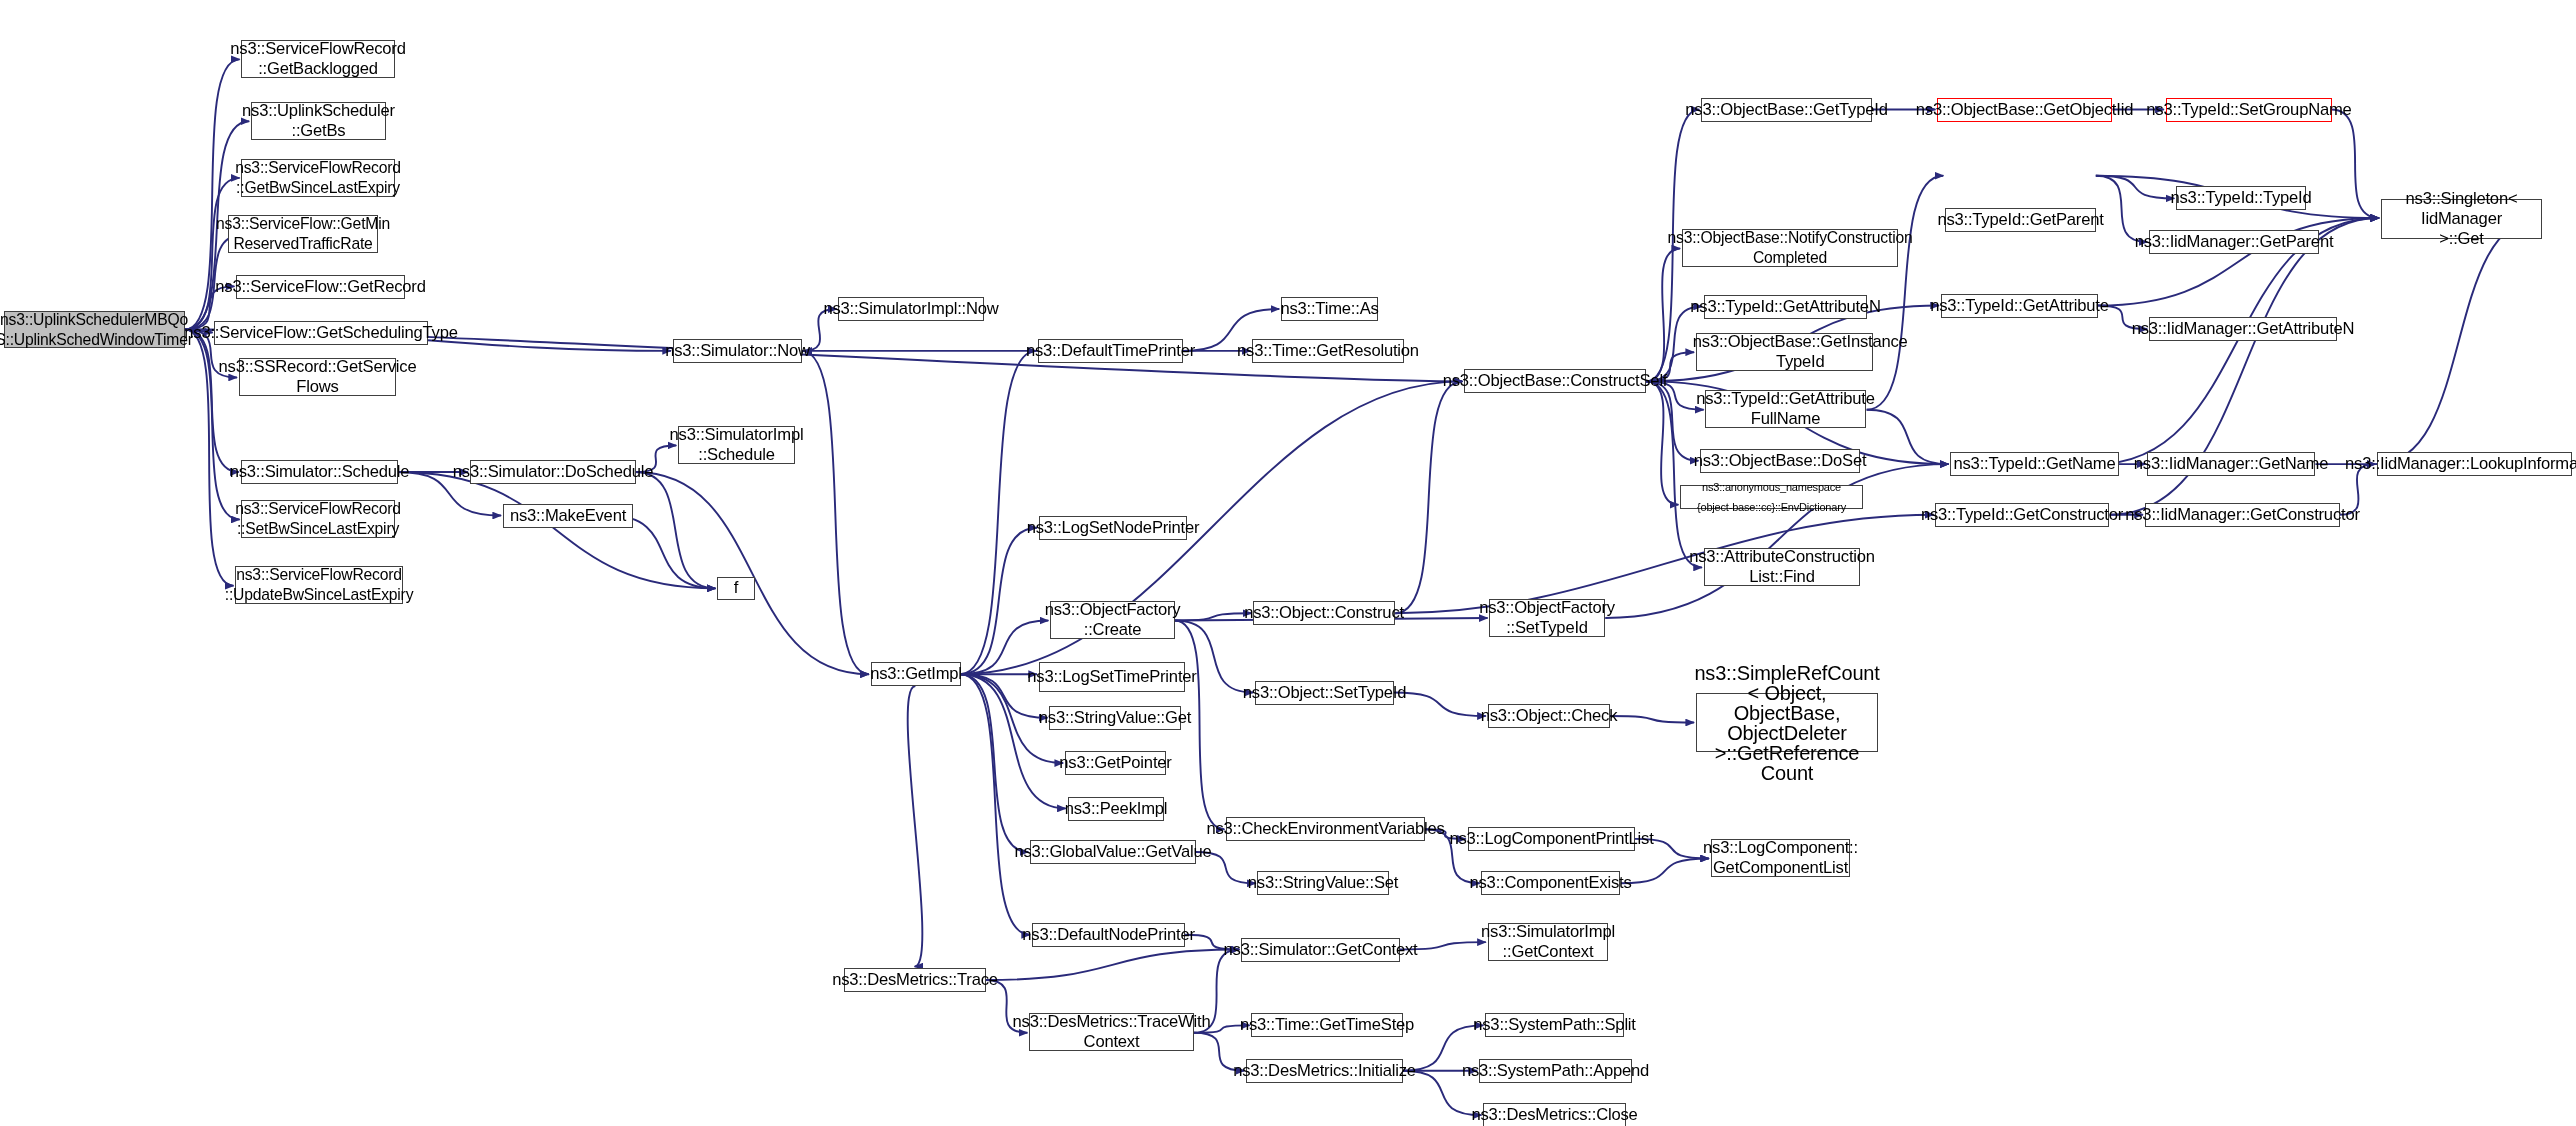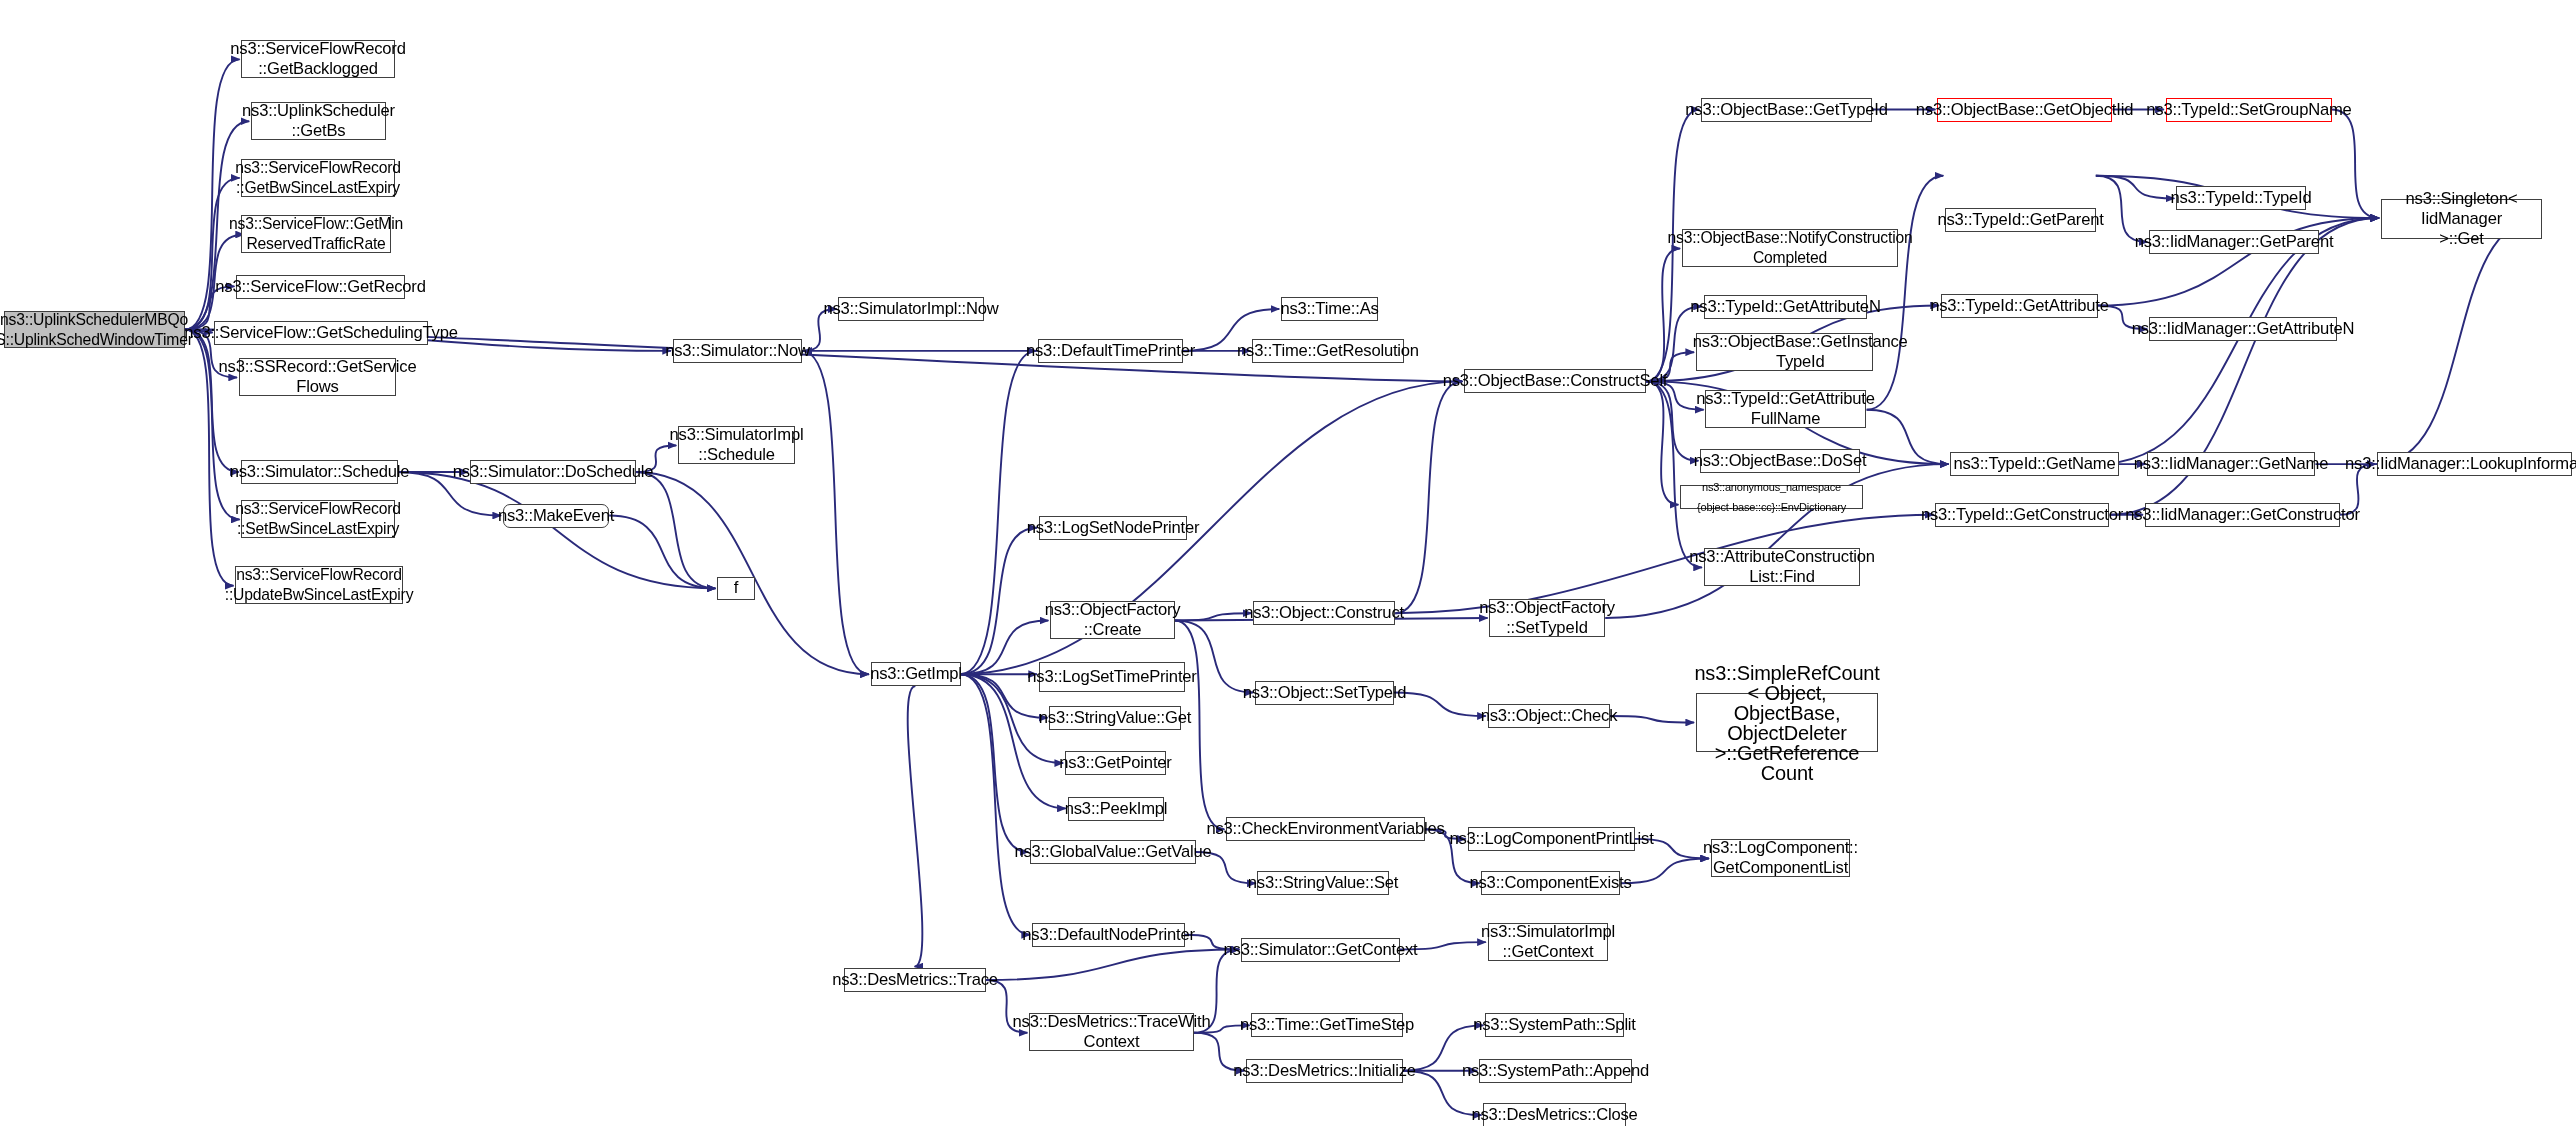"ns3::ServiceFlow::GetMin" div.node { left: 241px -> 228px }
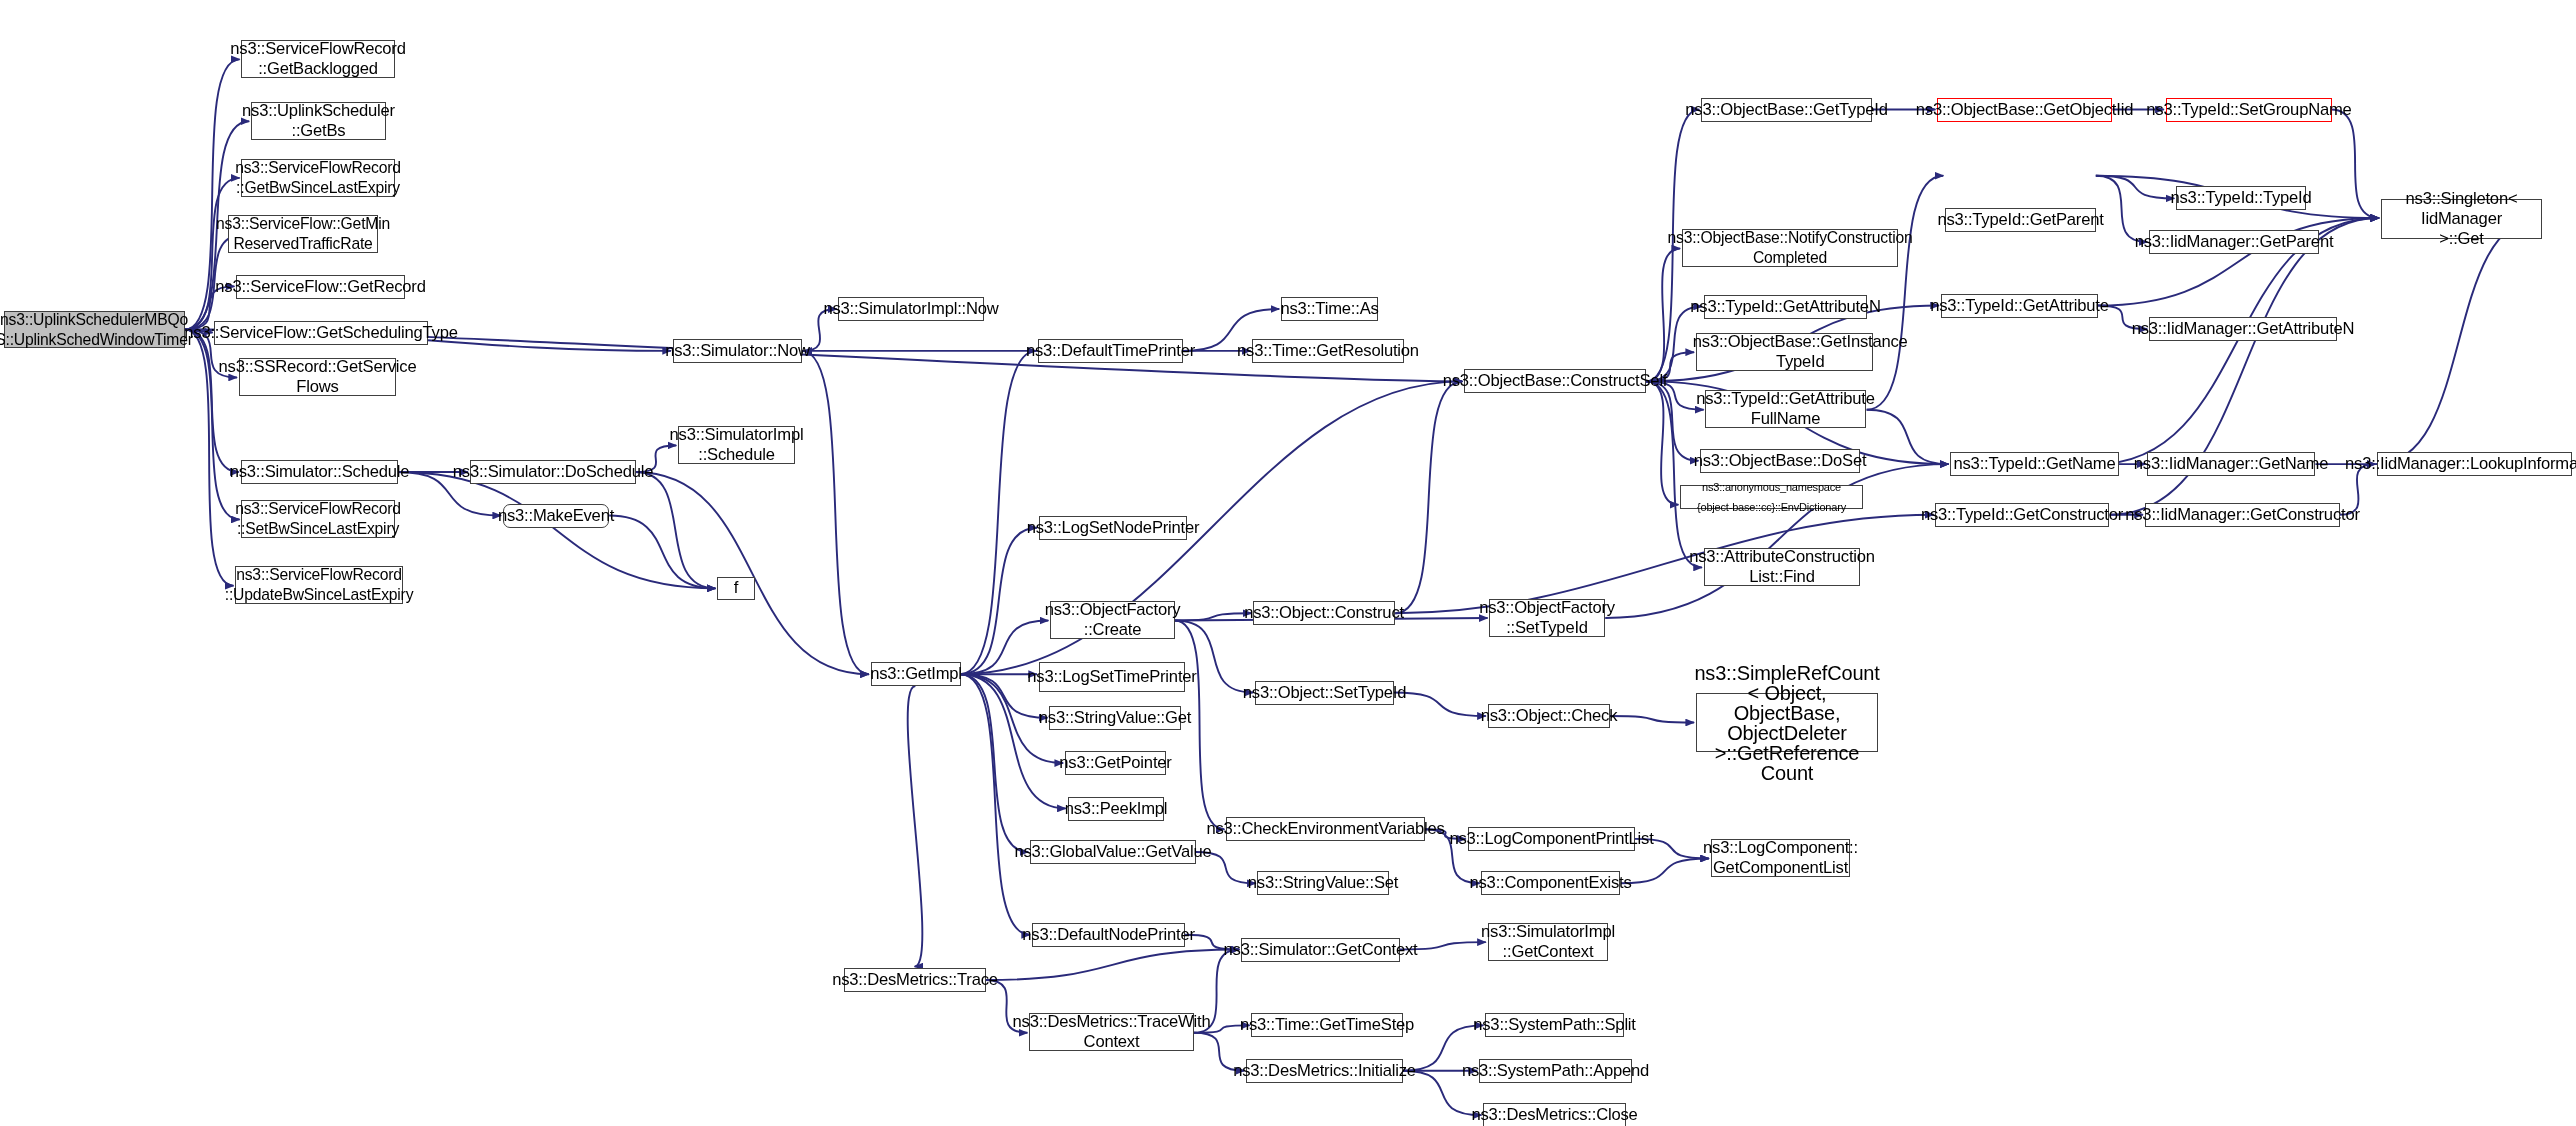"ns3::MakeEvent" div.node { border-radius: 7px -> none; width: 106px -> 130px }
